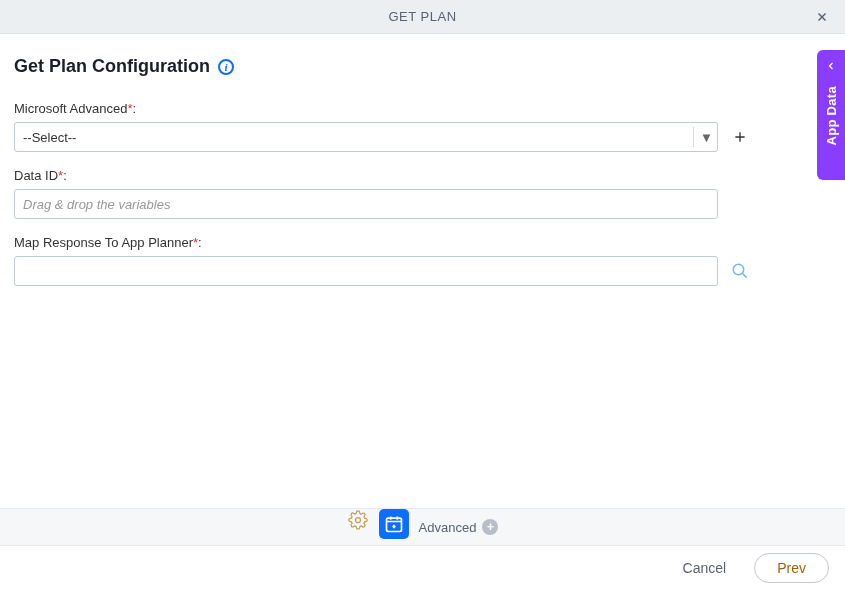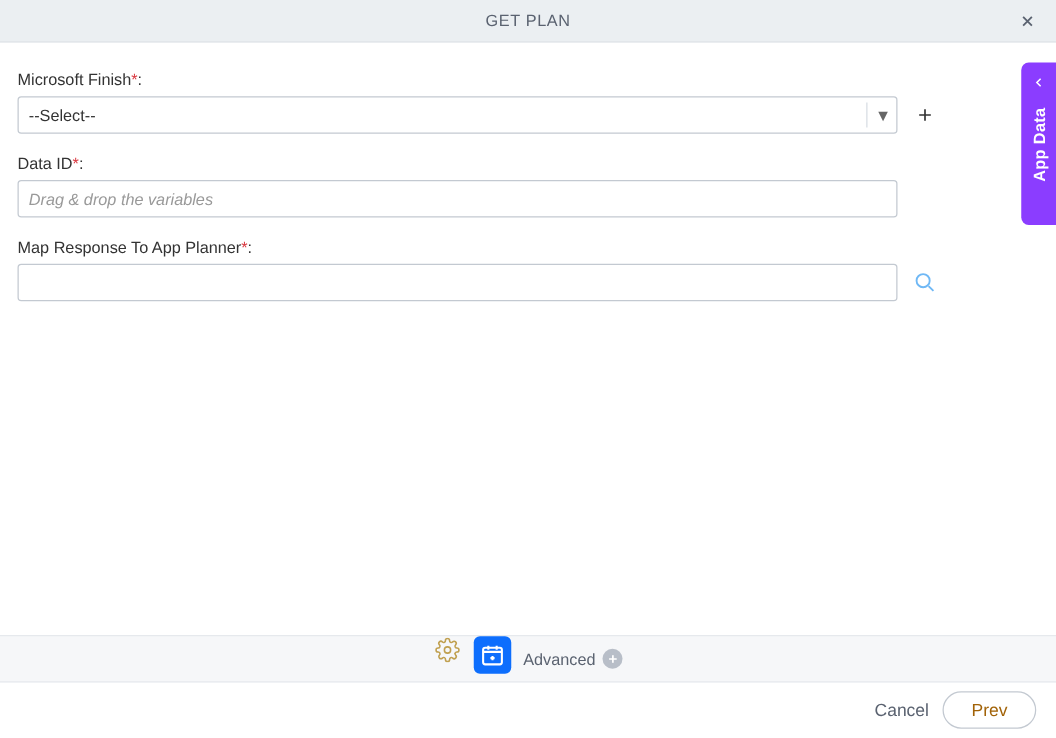"Get Plan Configuration" div.page-title-row { html: none -> <div> <h2>Get Plan Configuration</h2> <span>i</span> </div> }
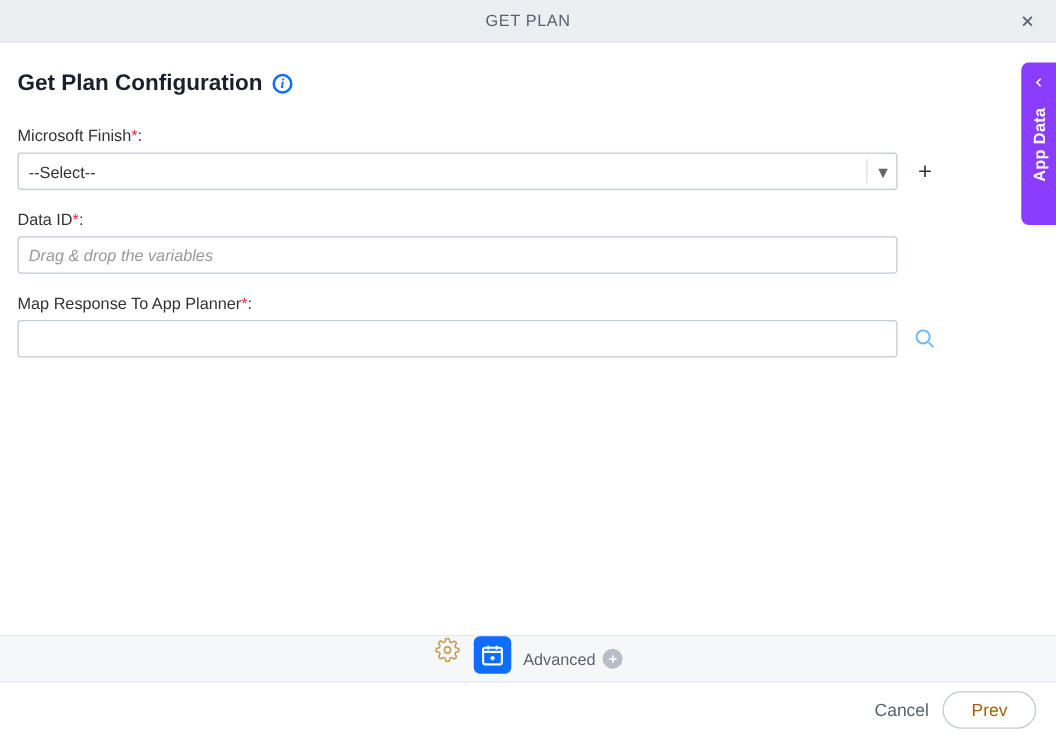"Microsoft Finish" span { text: Finish -> Advanced }
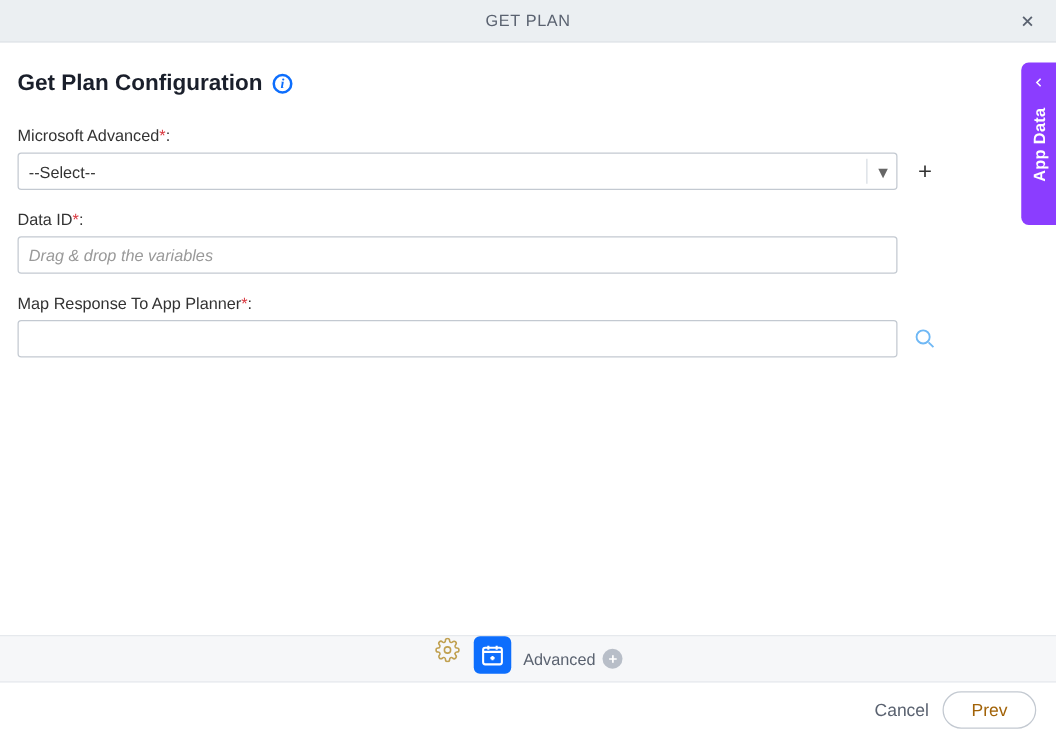"Cancel" .footer { gap: 1px -> 18px }
